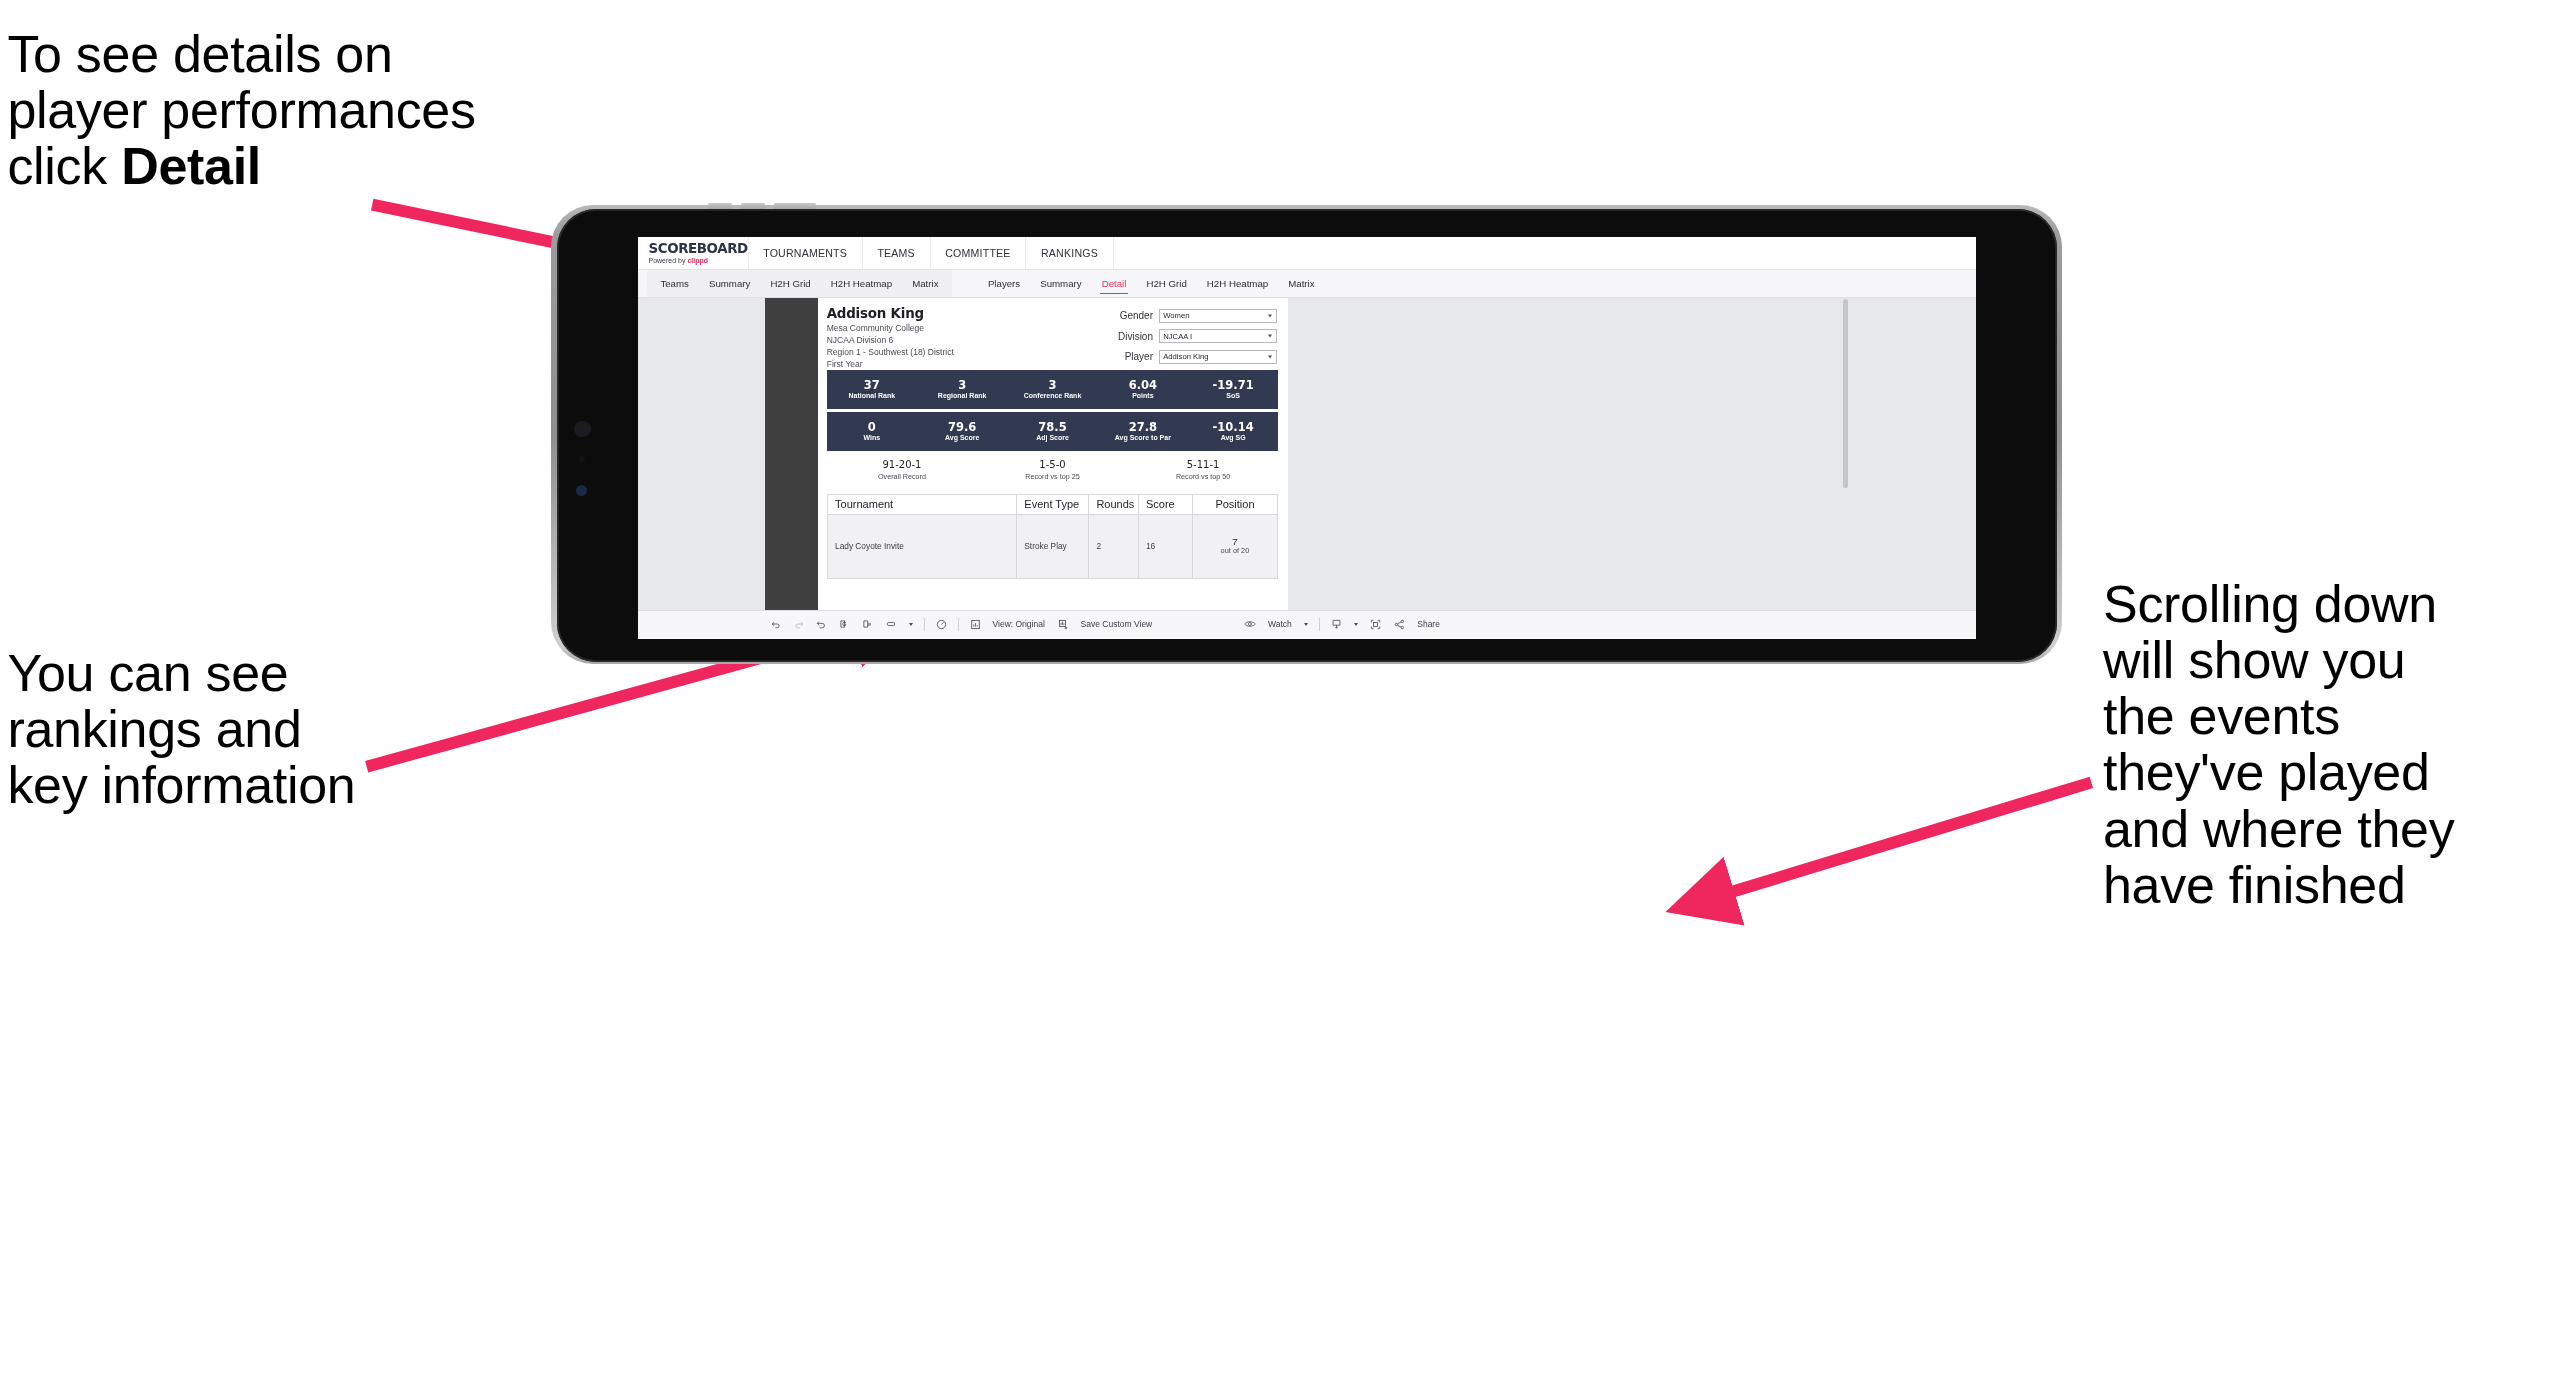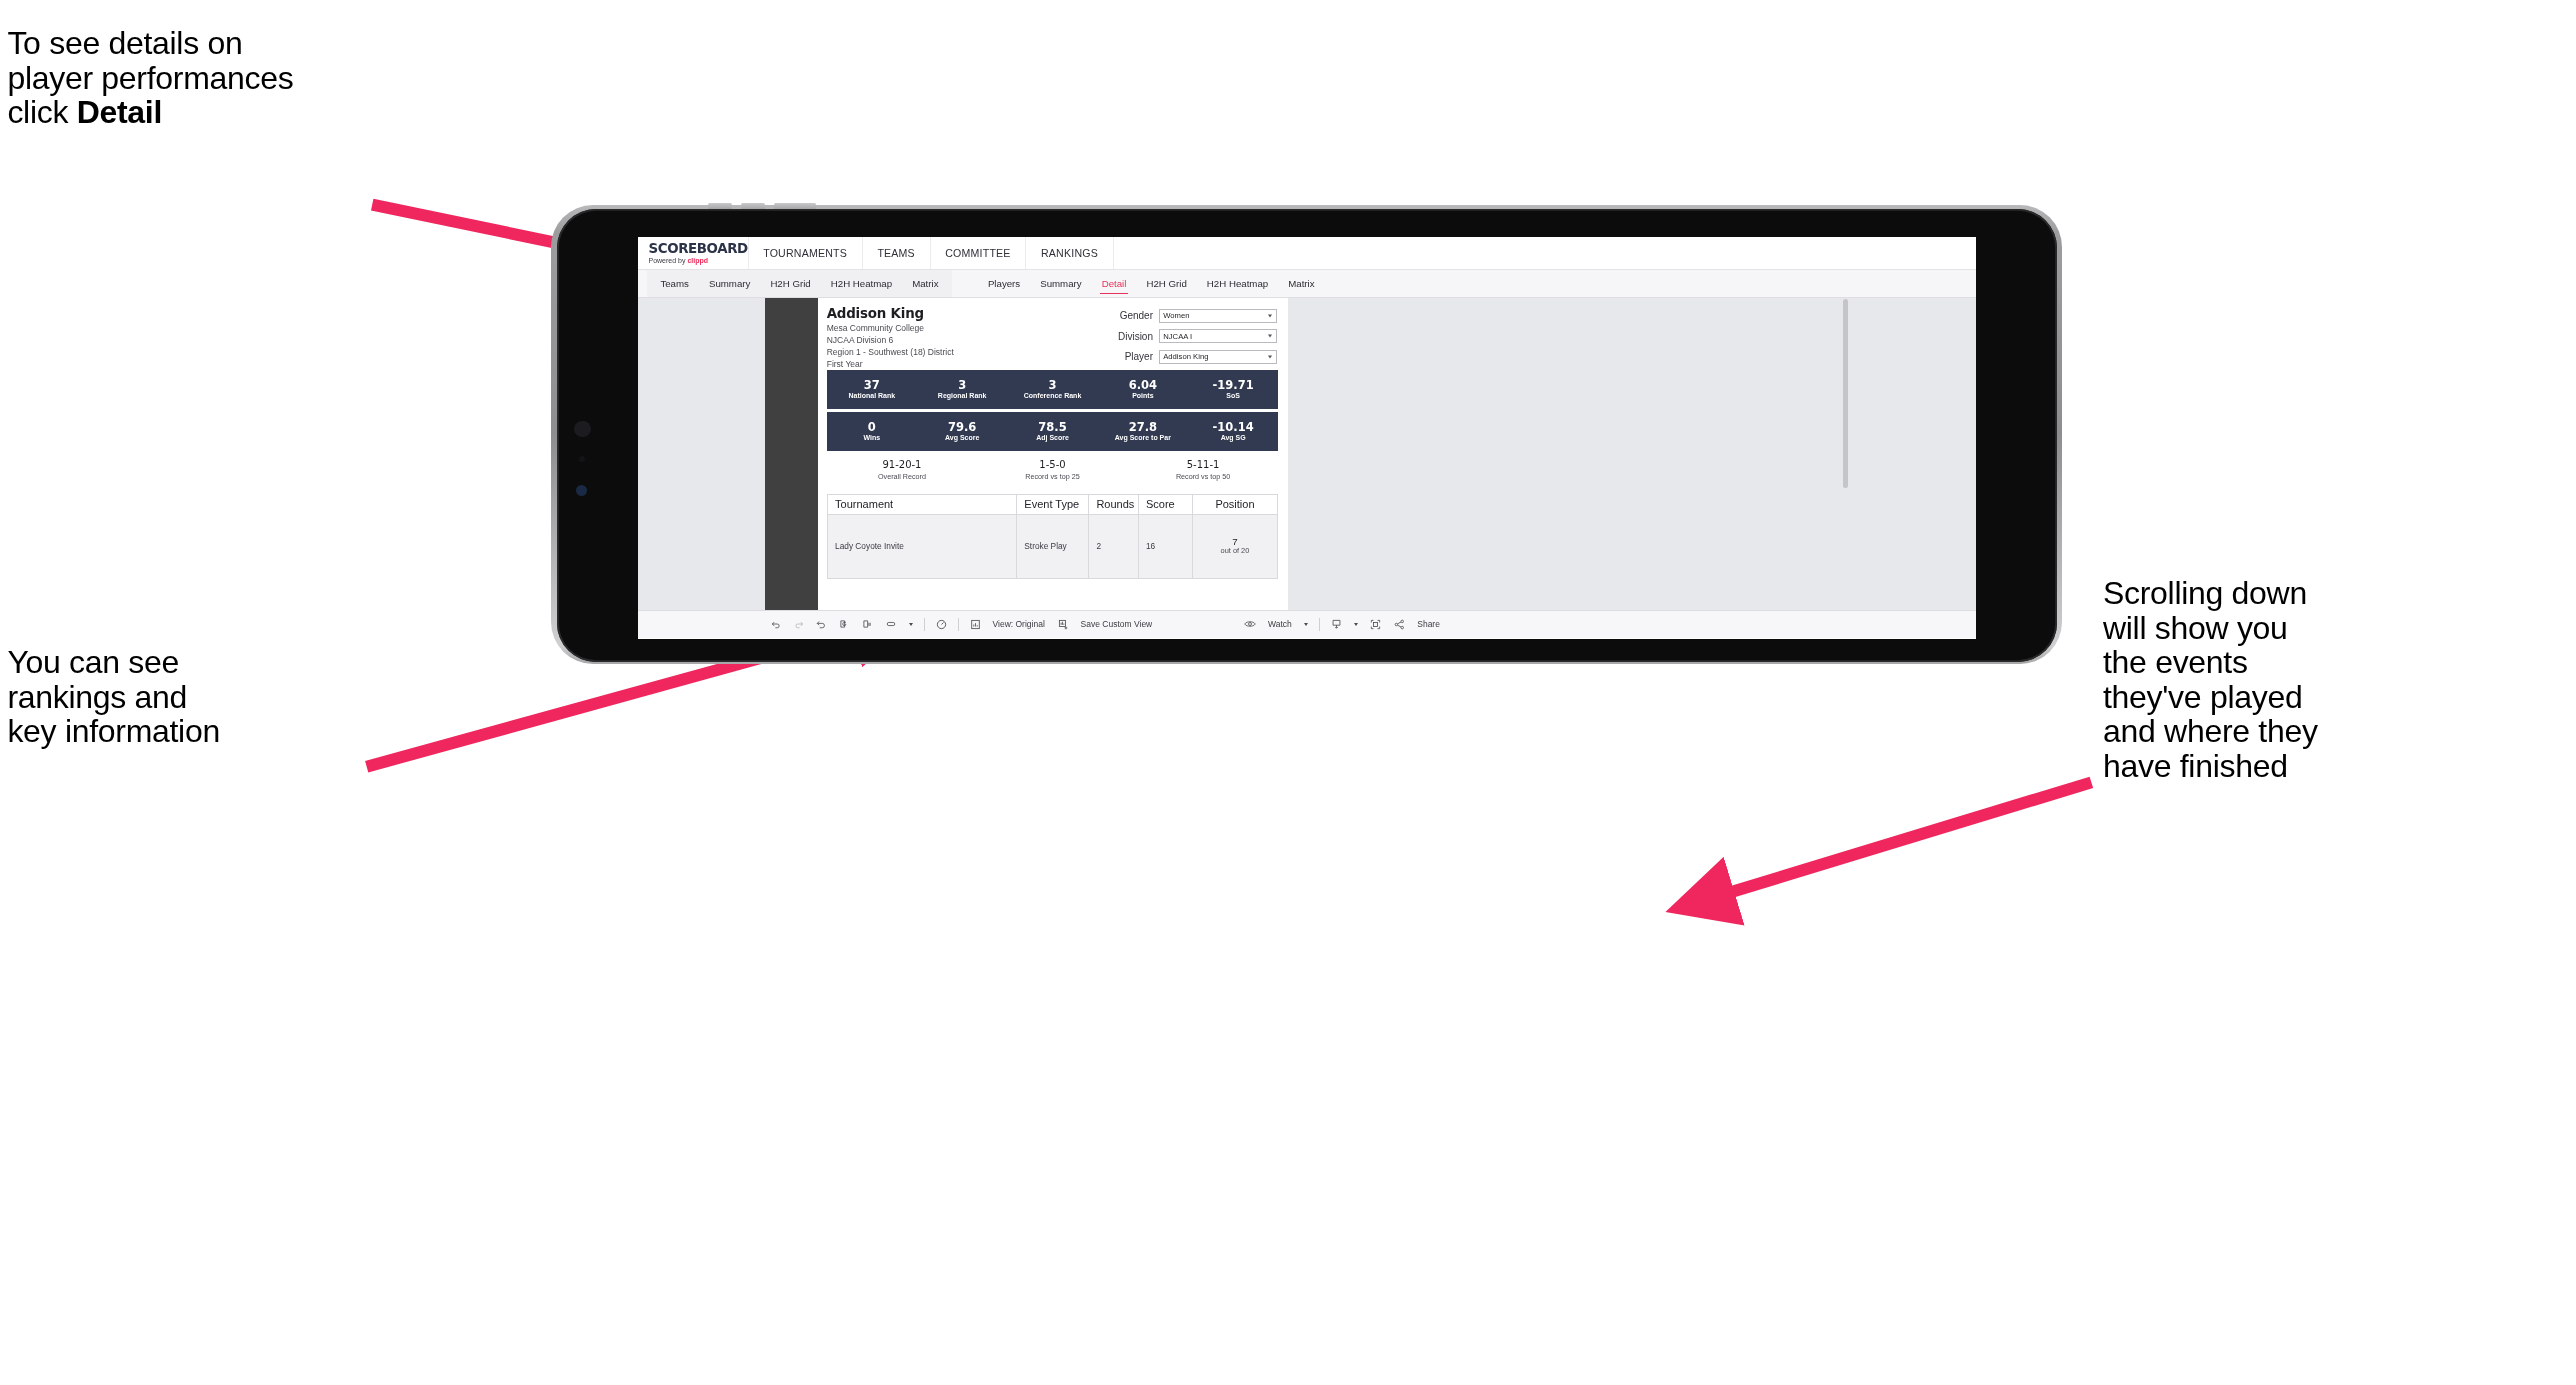"To see details on" .annot { font-size: 32px -> 52px }
